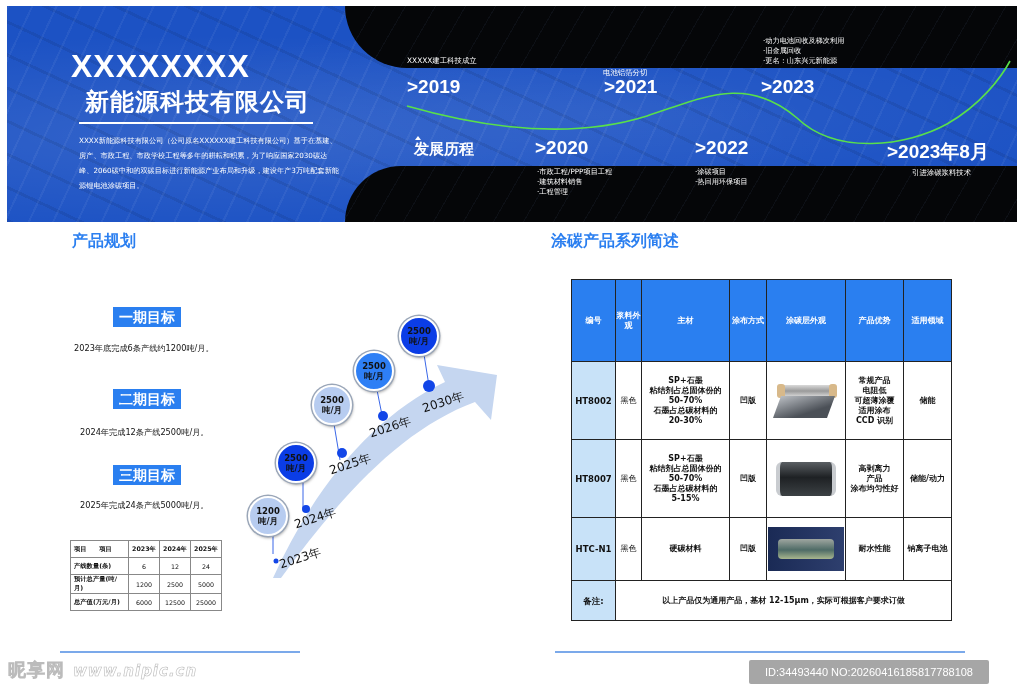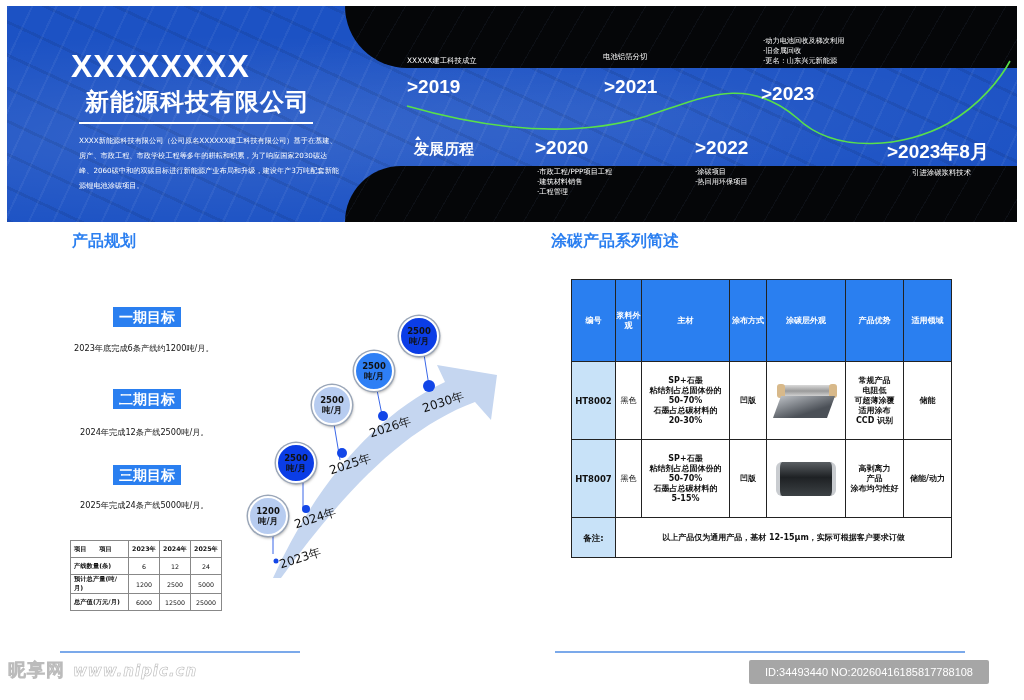"电池铝箔分切" div.tl-label { top: 46px -> 62px }
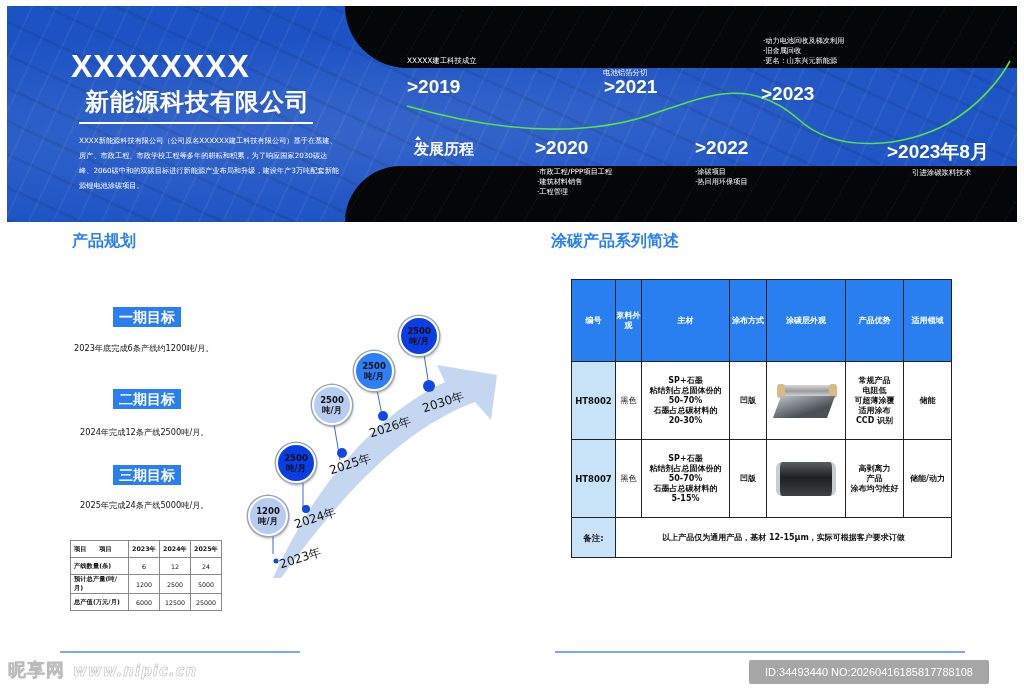">2023" div.tl-year { top: 77px -> 70px }
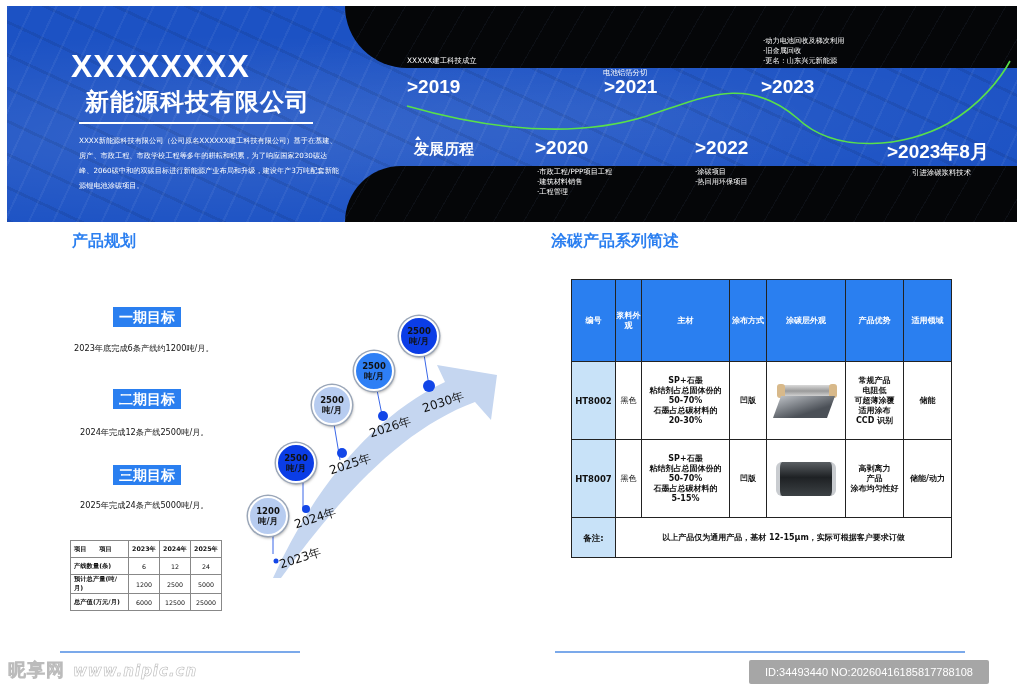"HTC-N1" tr.r3 { html: none -> <tr> <td>HTC-N1</td> <td>黑色</td> <td>硬碳材料</td> <td>凹版</td> <td> <div></div> </td> <td>耐水性能</td> <td>钠离子电池</td> </tr> }
